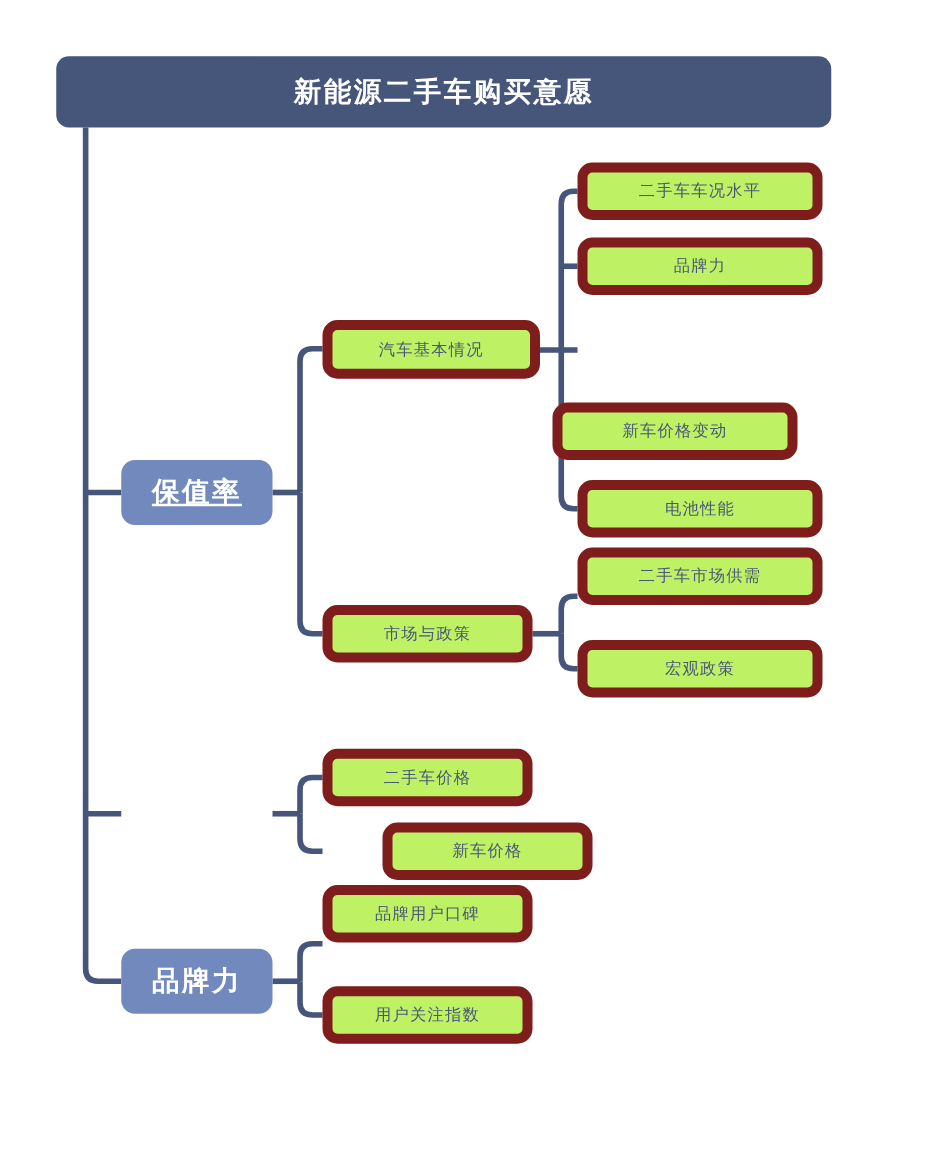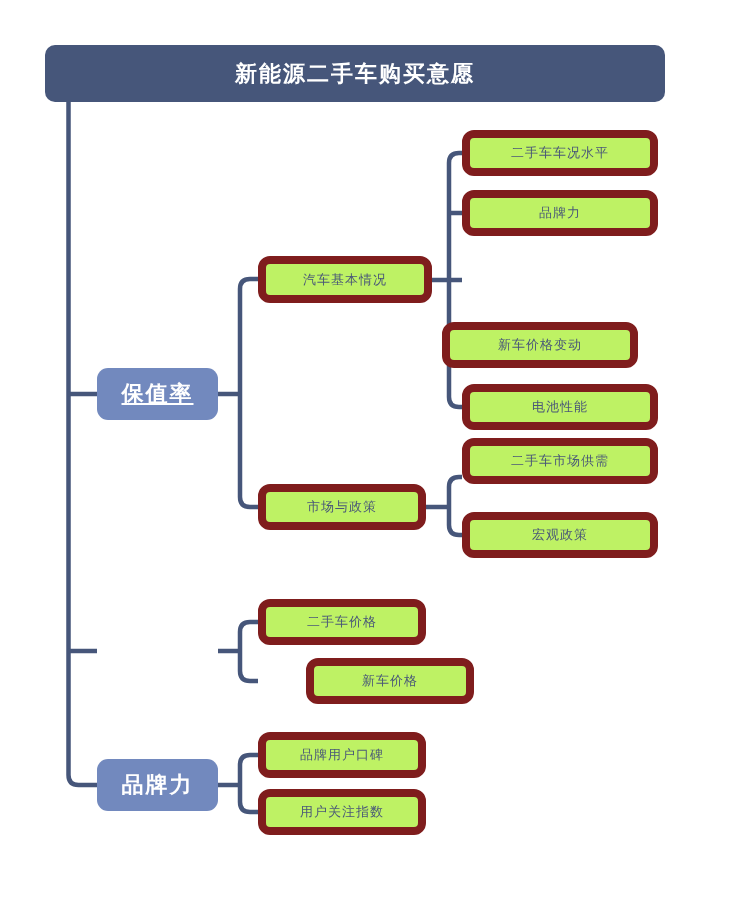"品牌用户口碑" div.node { top: 732px -> 708px }
